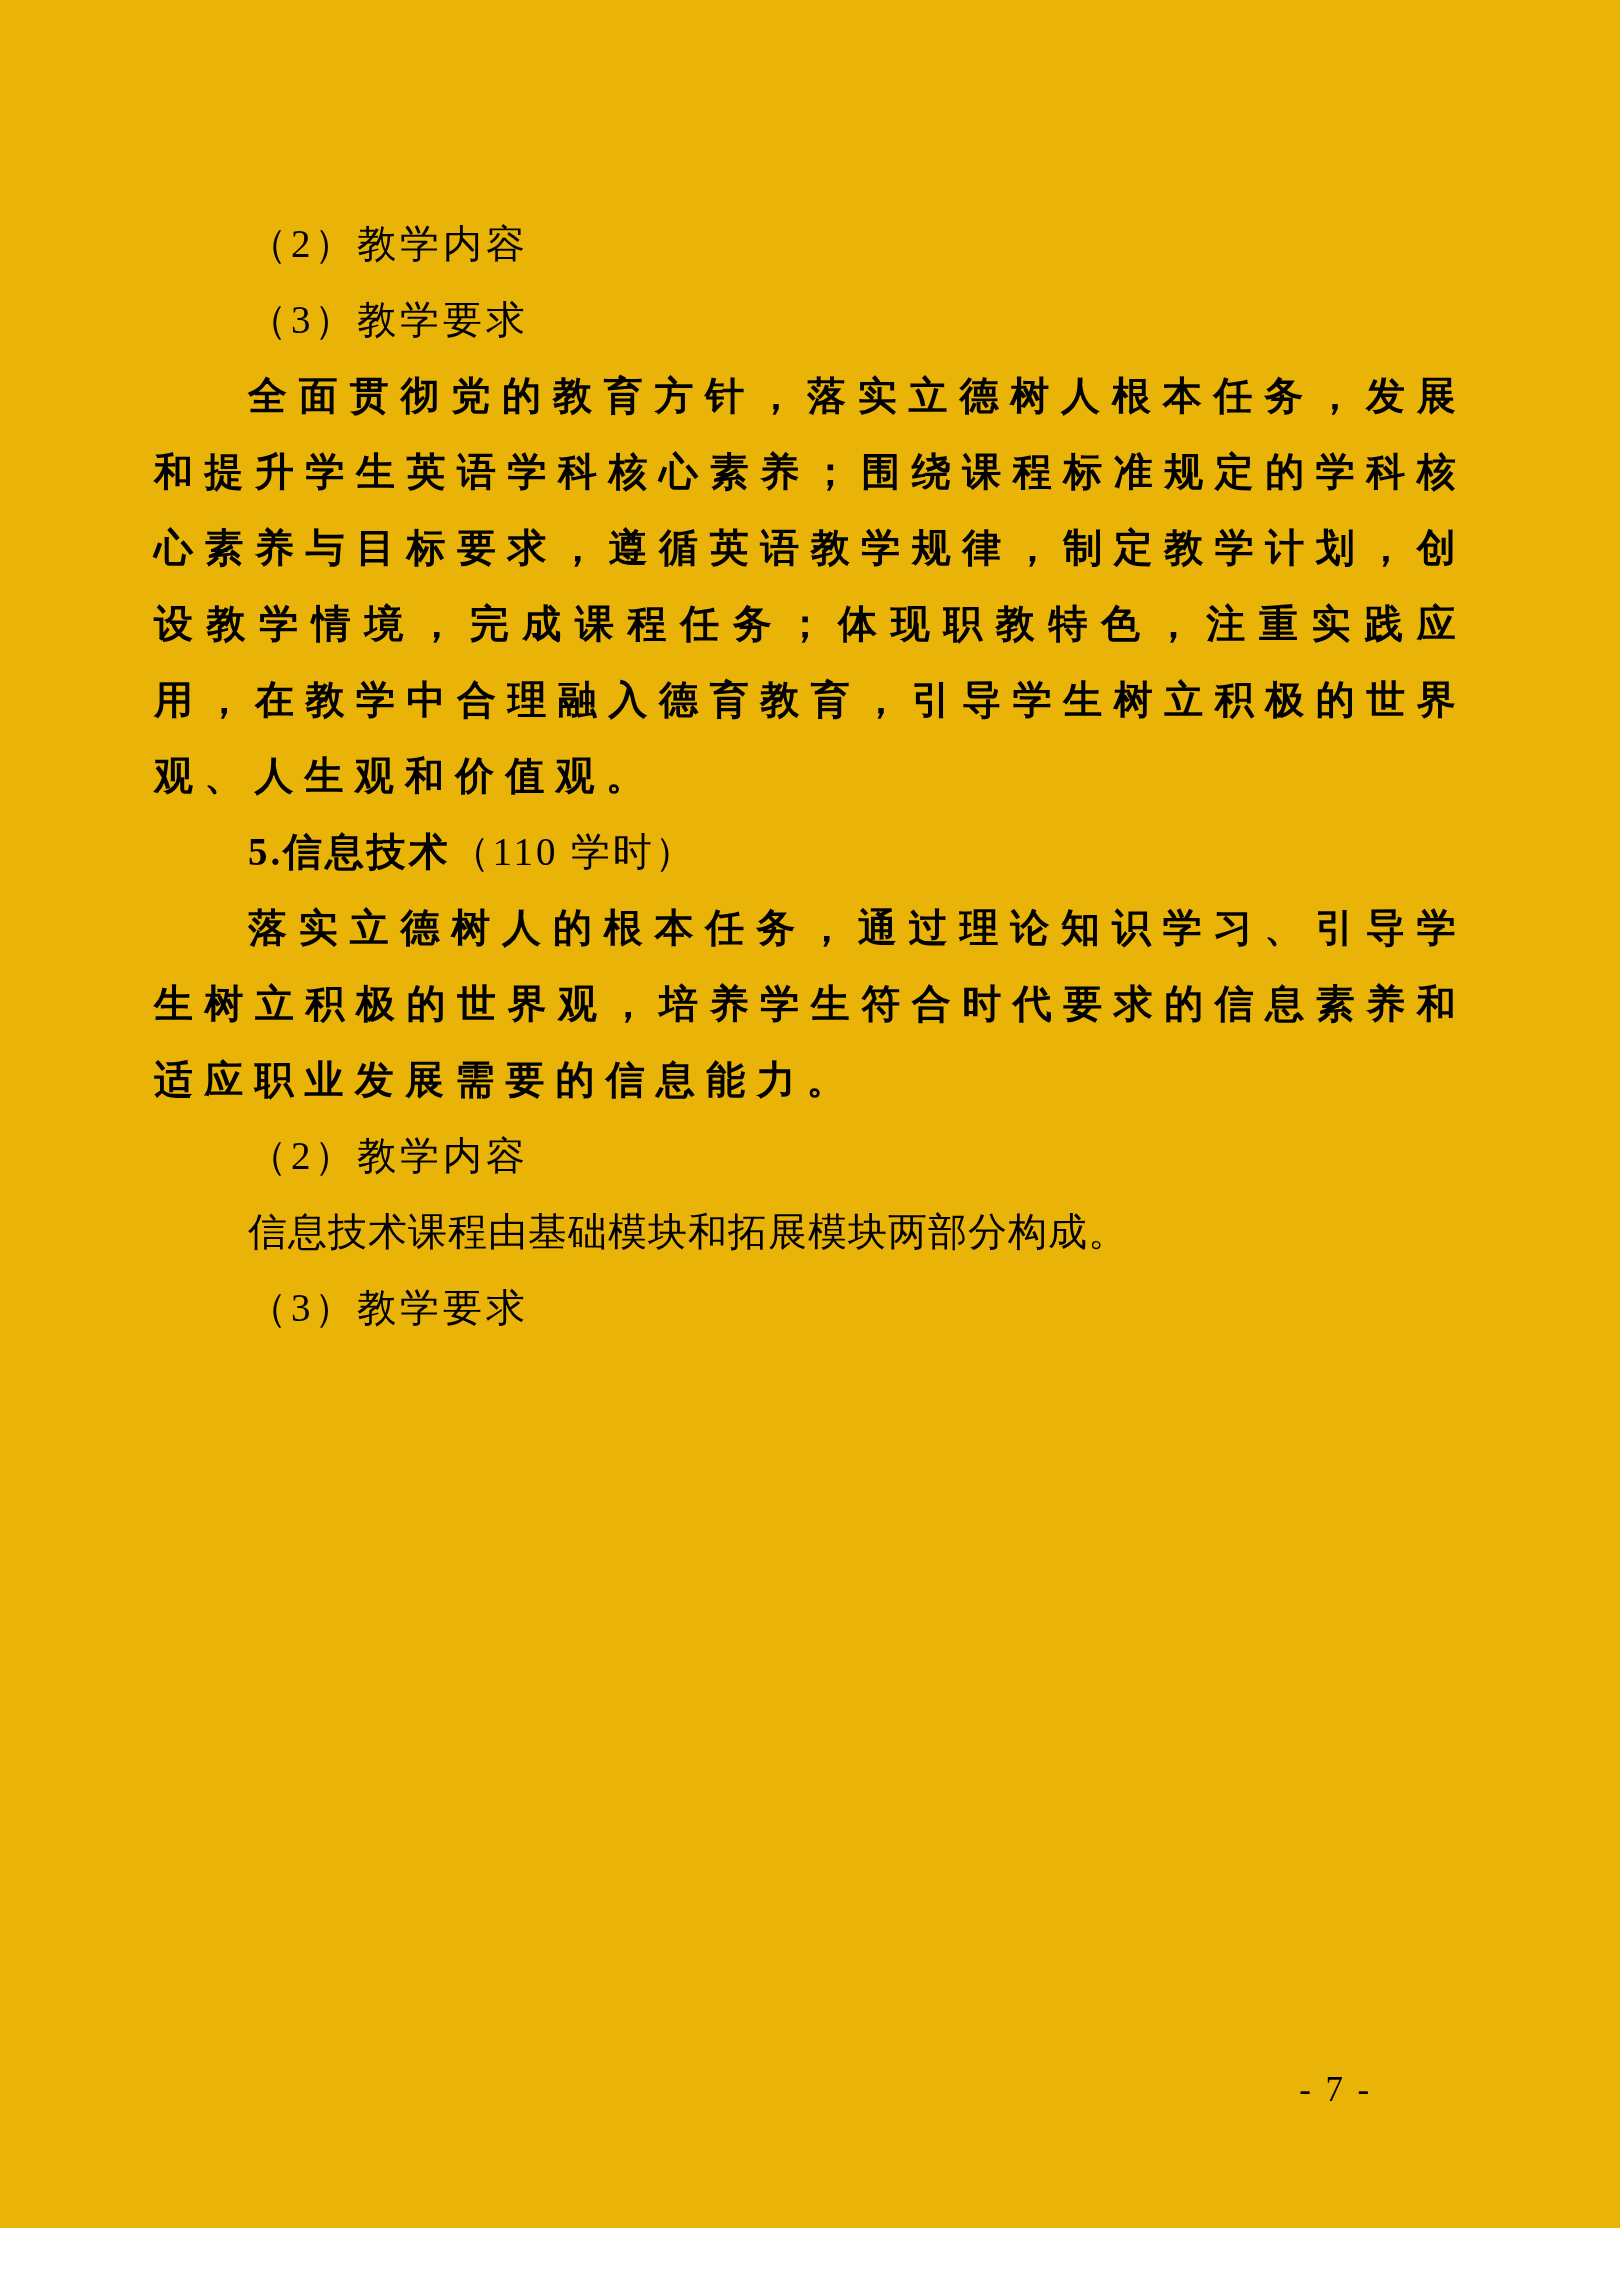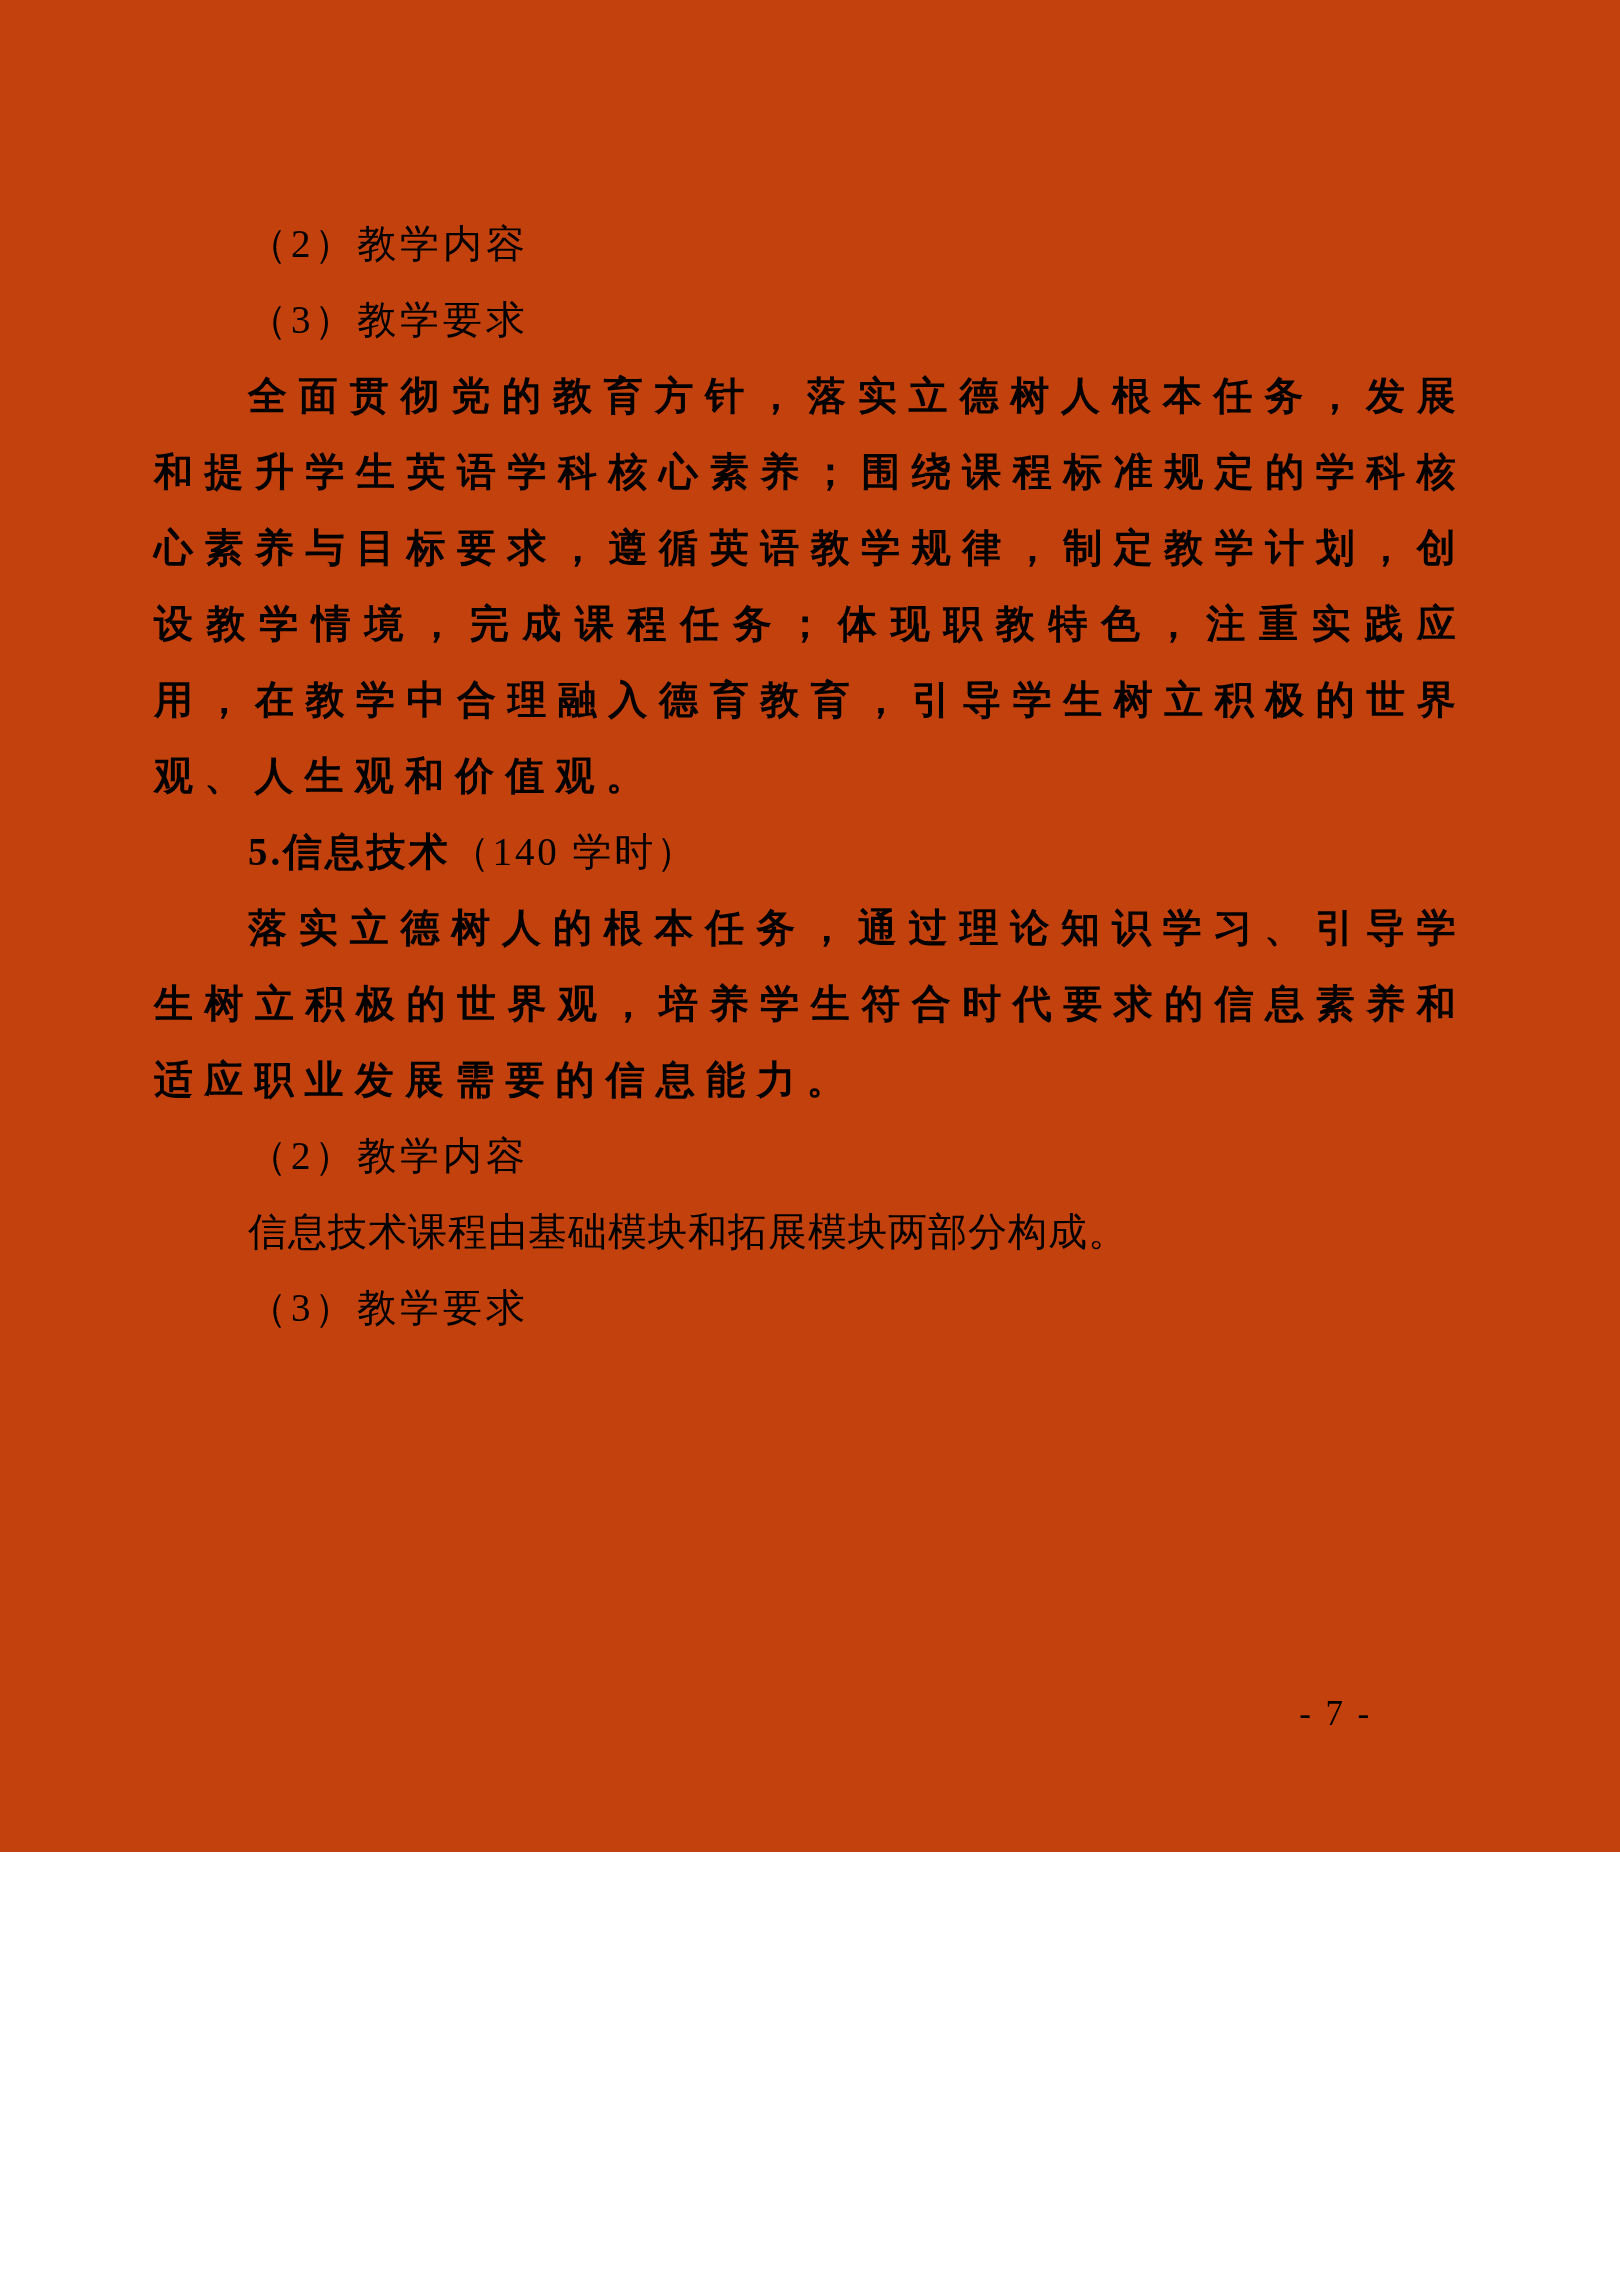"（2）教学内容" .page { background: #c2410c -> #eab308; height: 1852px -> 2228px }
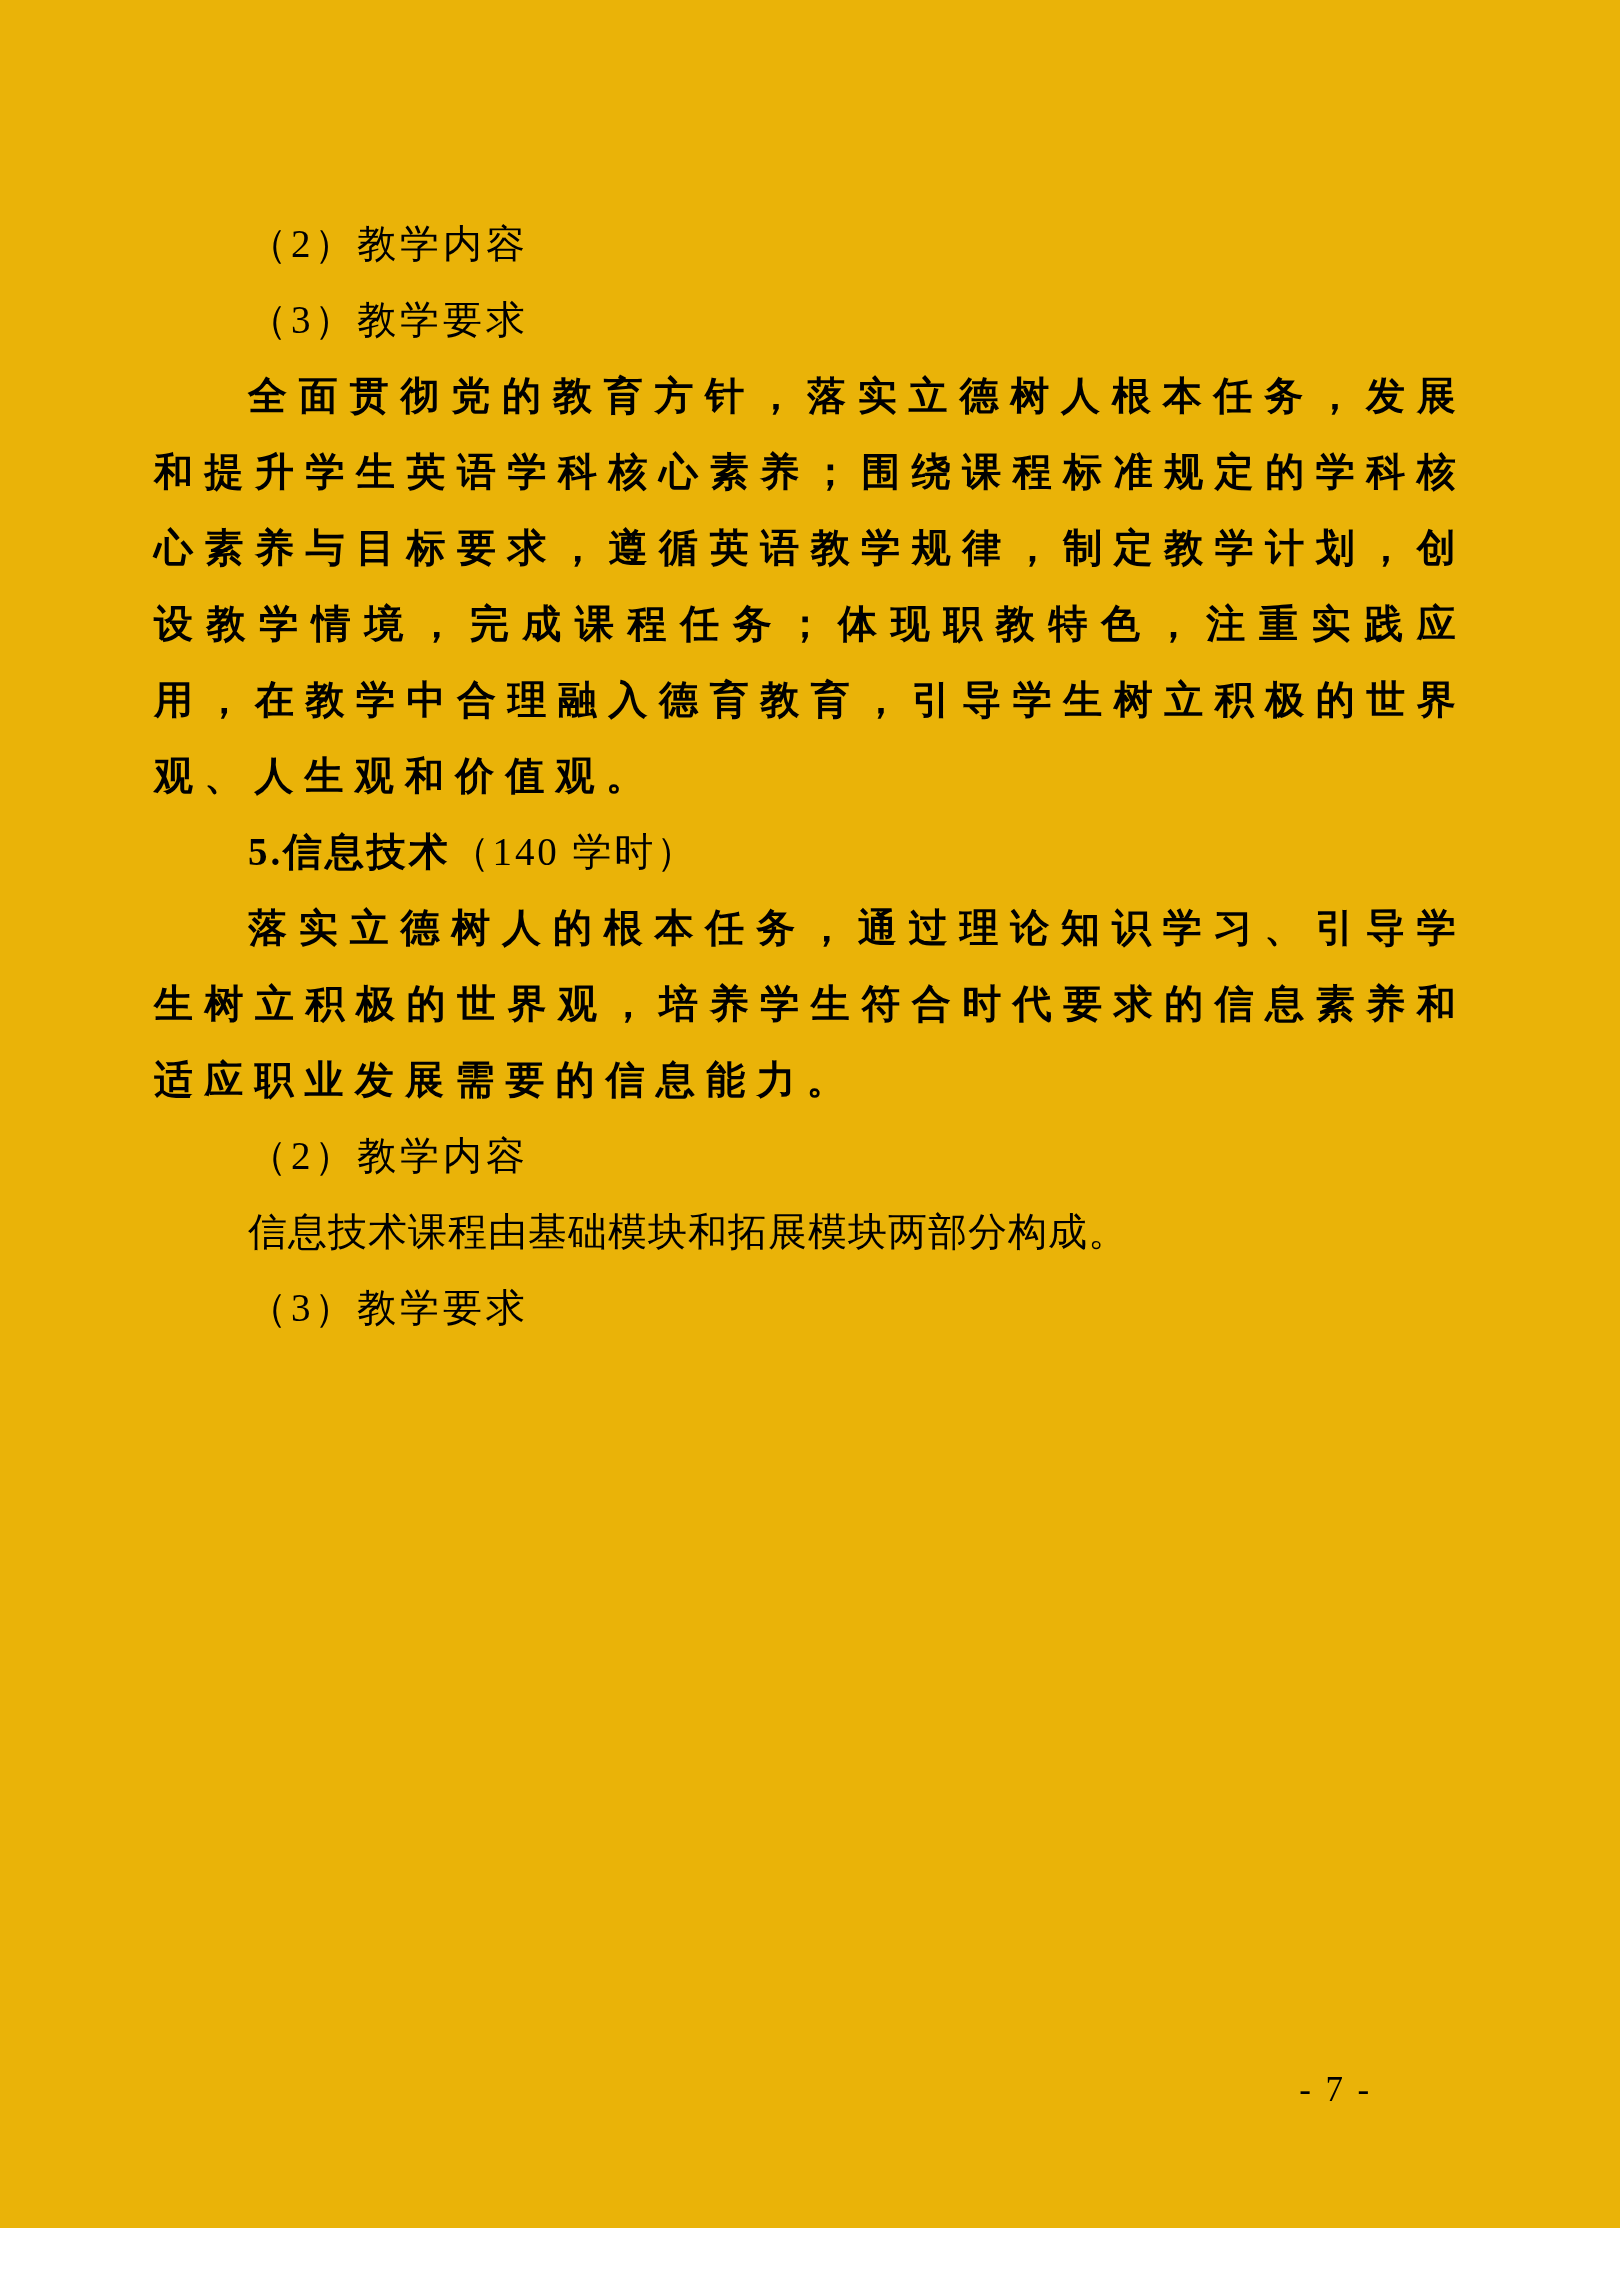"（140 学时）" span { text: 140 -> 110 }
